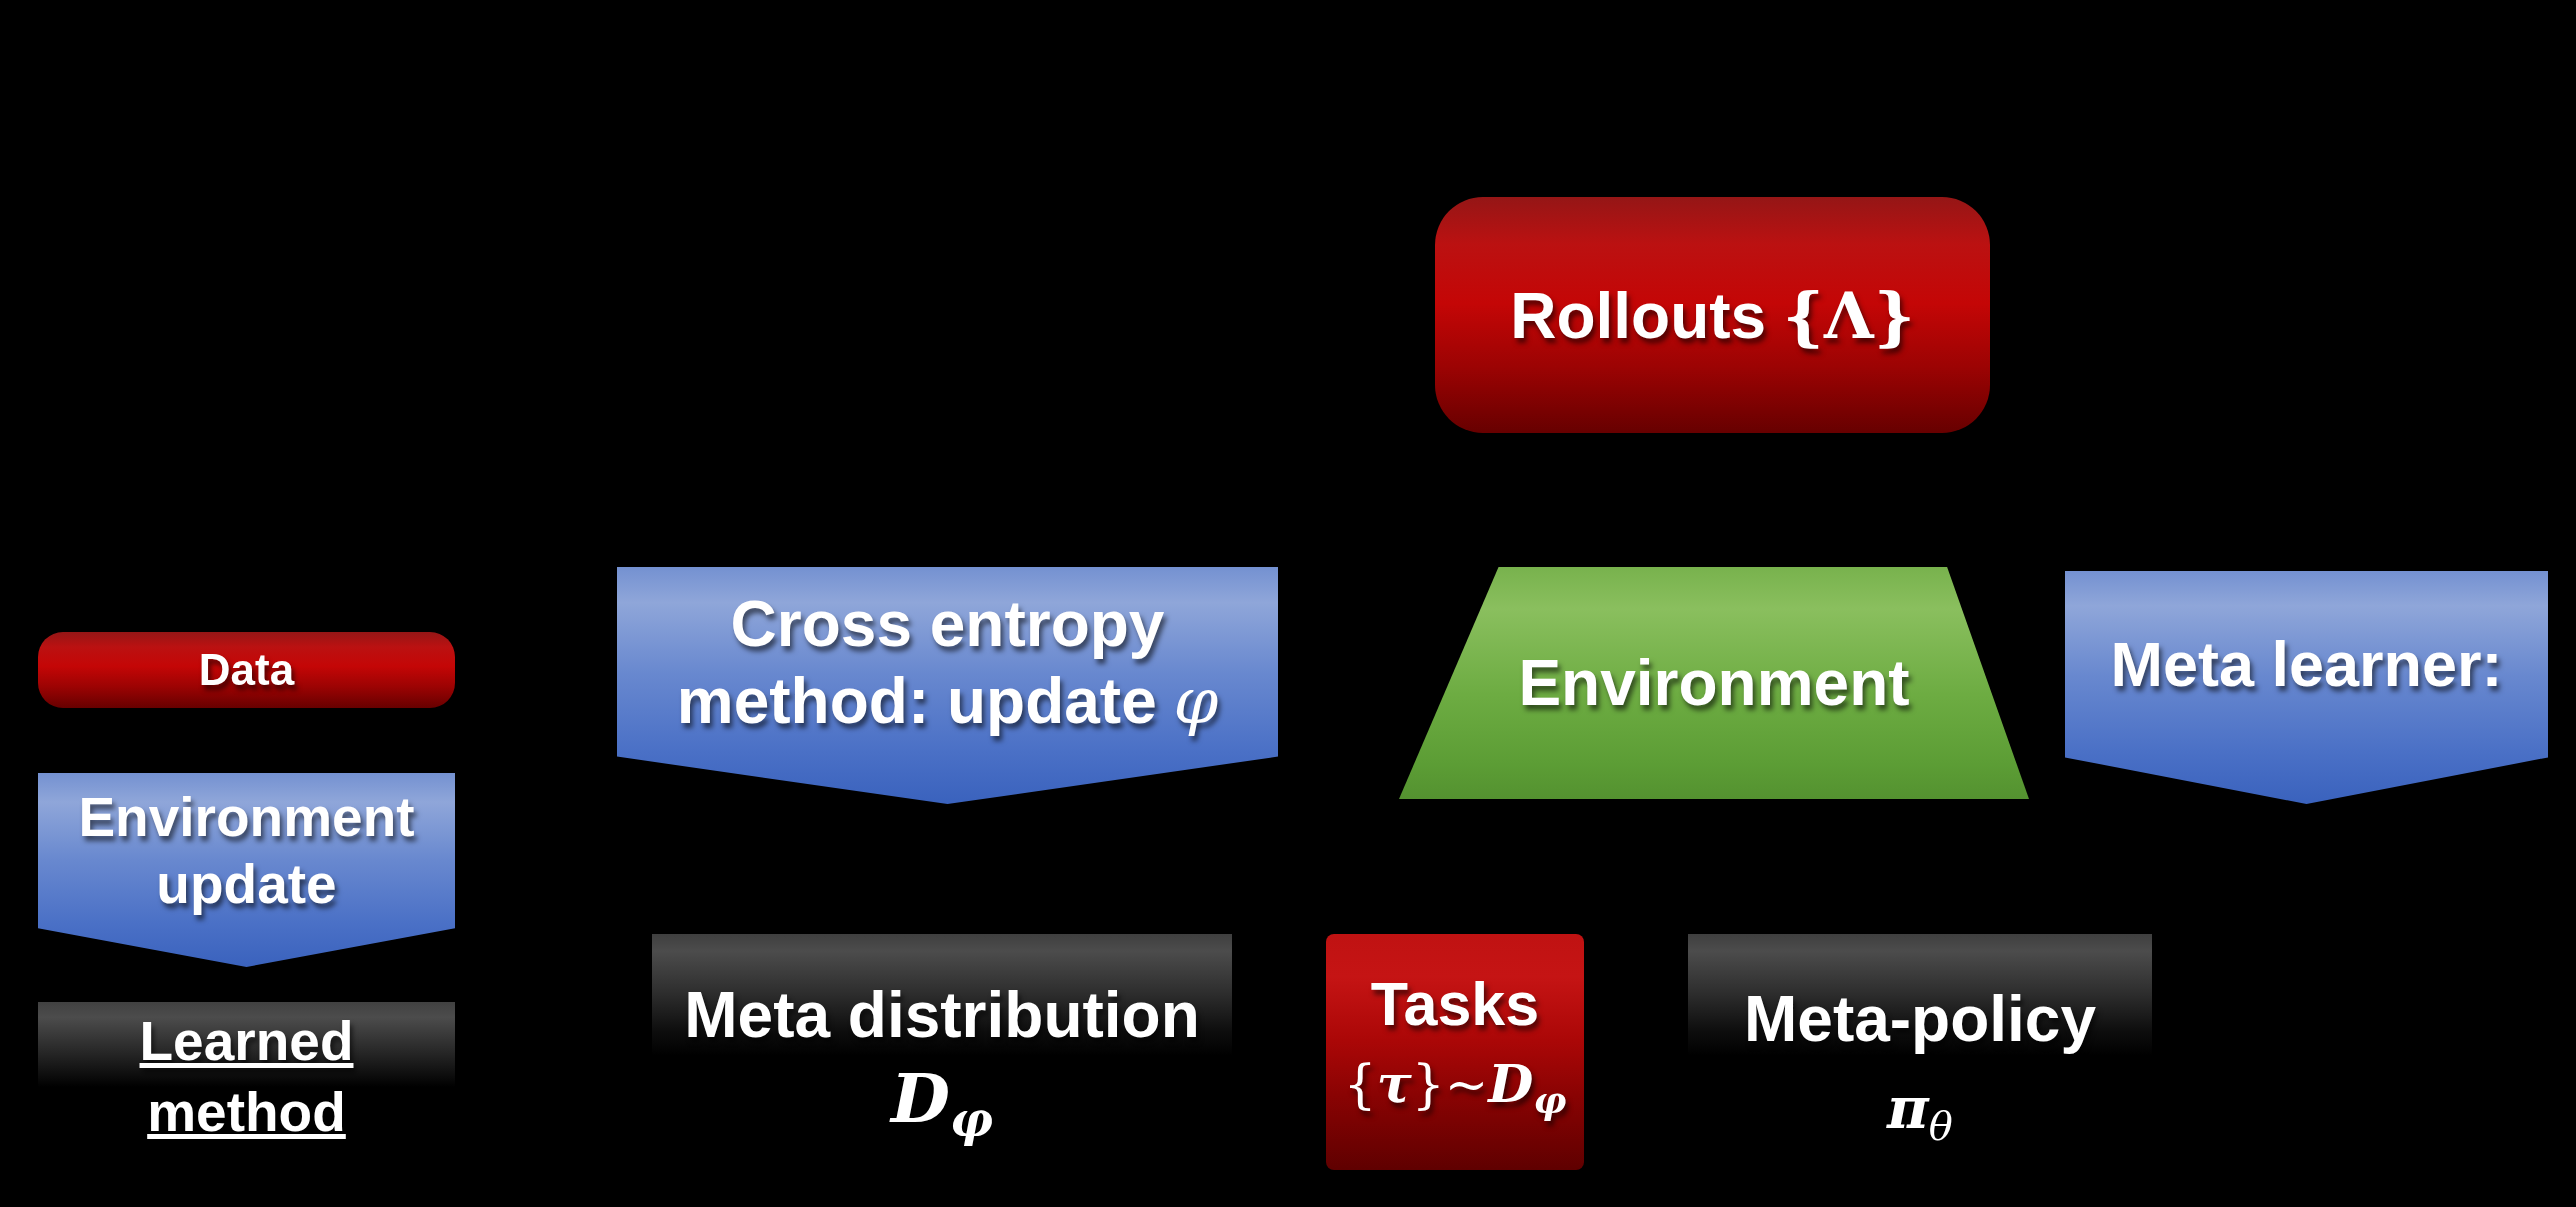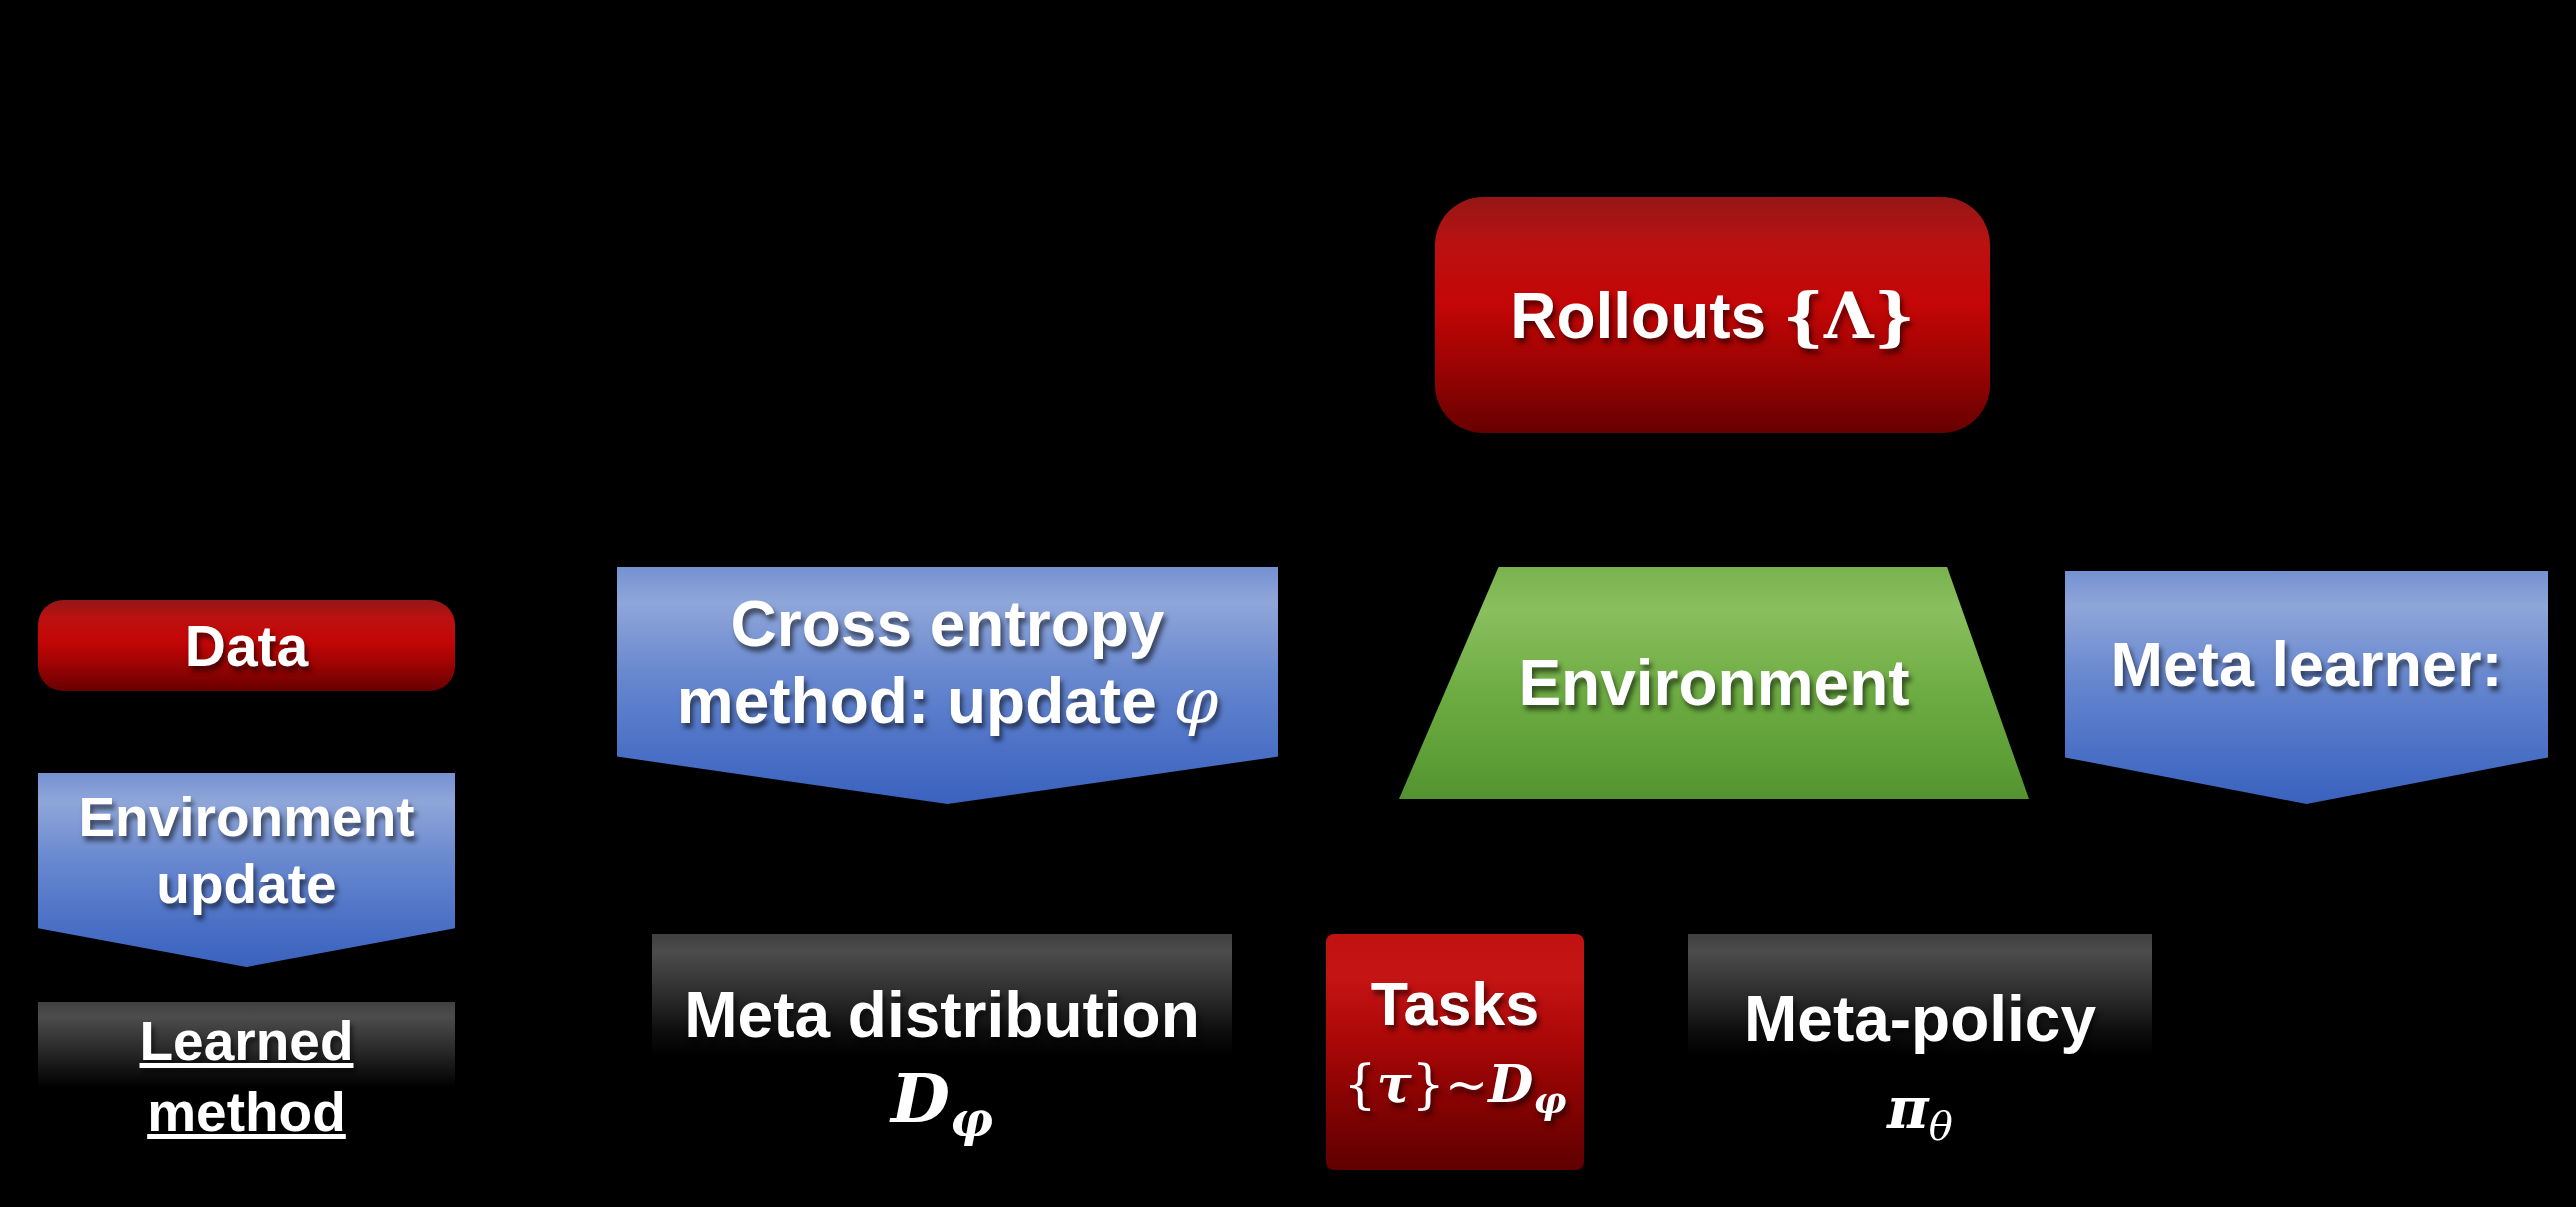"Data" #data-box { font-size: 57px -> 44px; height: 91px -> 76px; top: 600px -> 632px }
